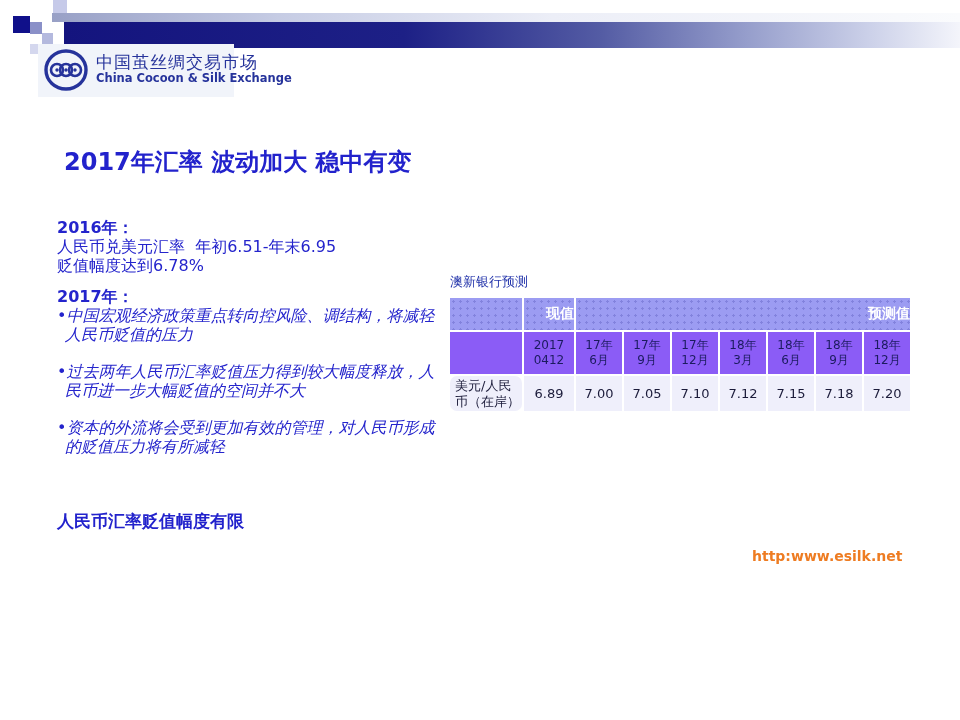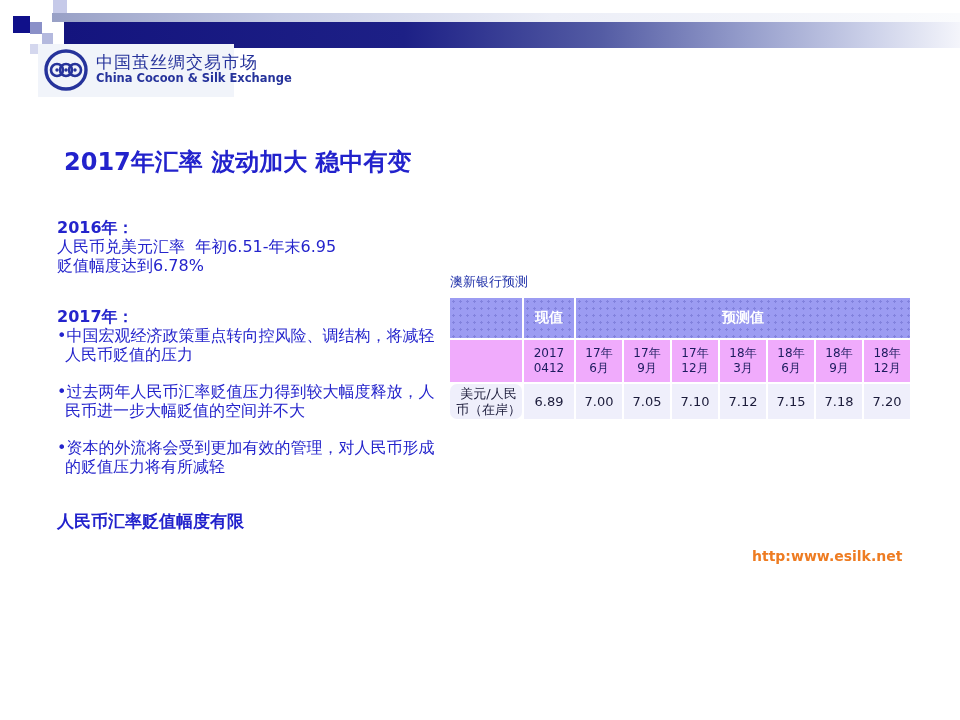"2017年：" .left-col .hd-2017 { margin-top: 32px -> 12px }
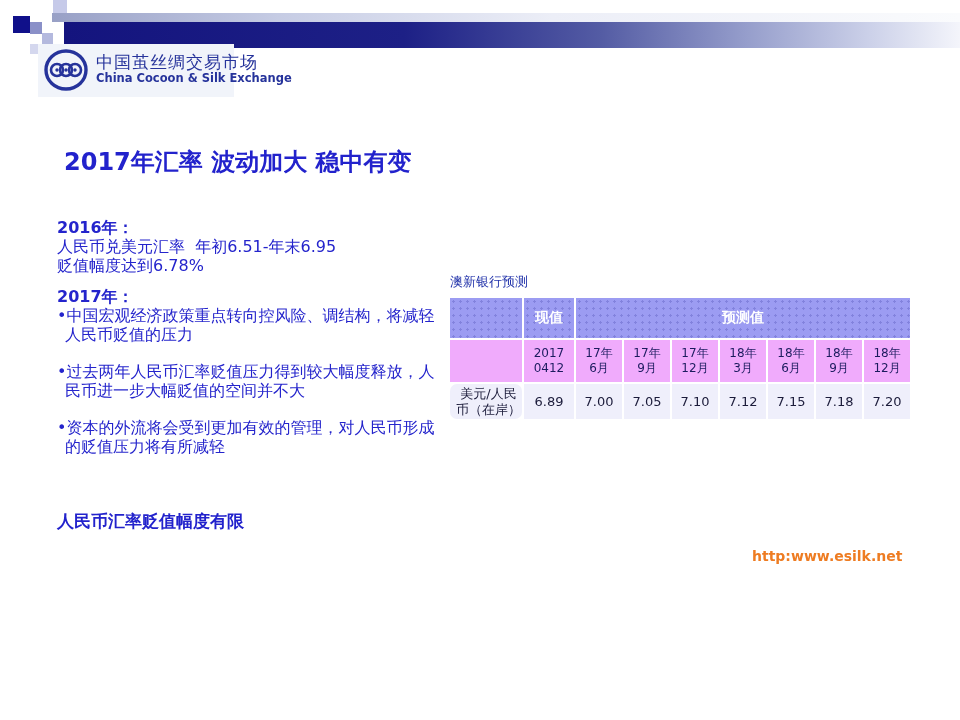"•中国宏观经济政策重点转向控风险、调结构，将减轻人民币贬值的压力" .bullet { font-style: none -> italic }
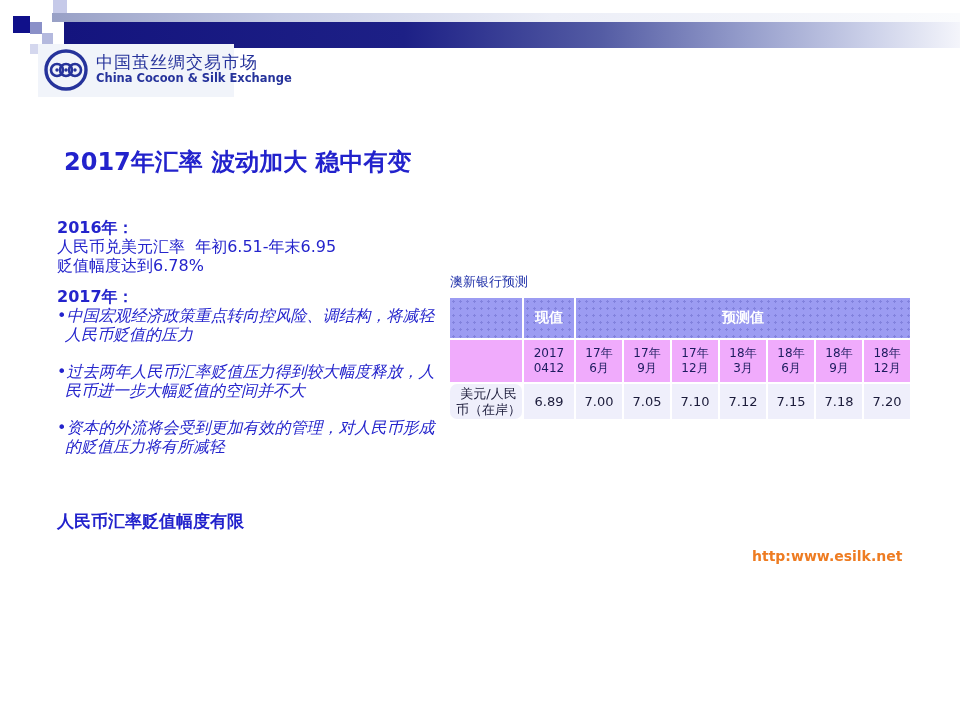"现值" .hrow1 td { height: 40px -> 32px; text-align: center -> right }
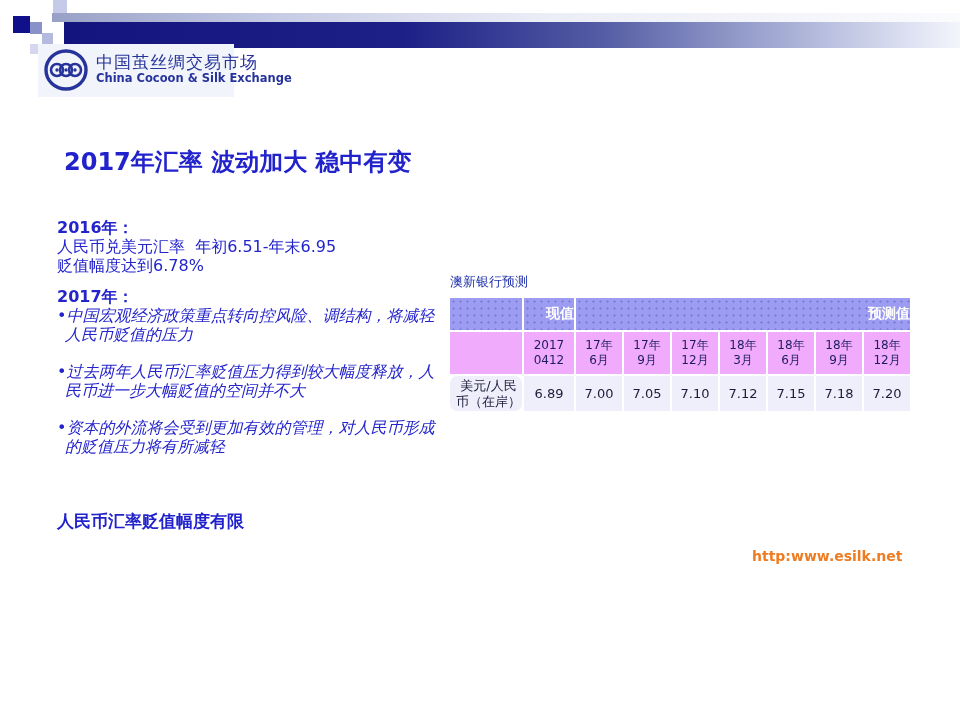"2017" .hrow2 td { background: #f0abfc -> #8b5cf6 }
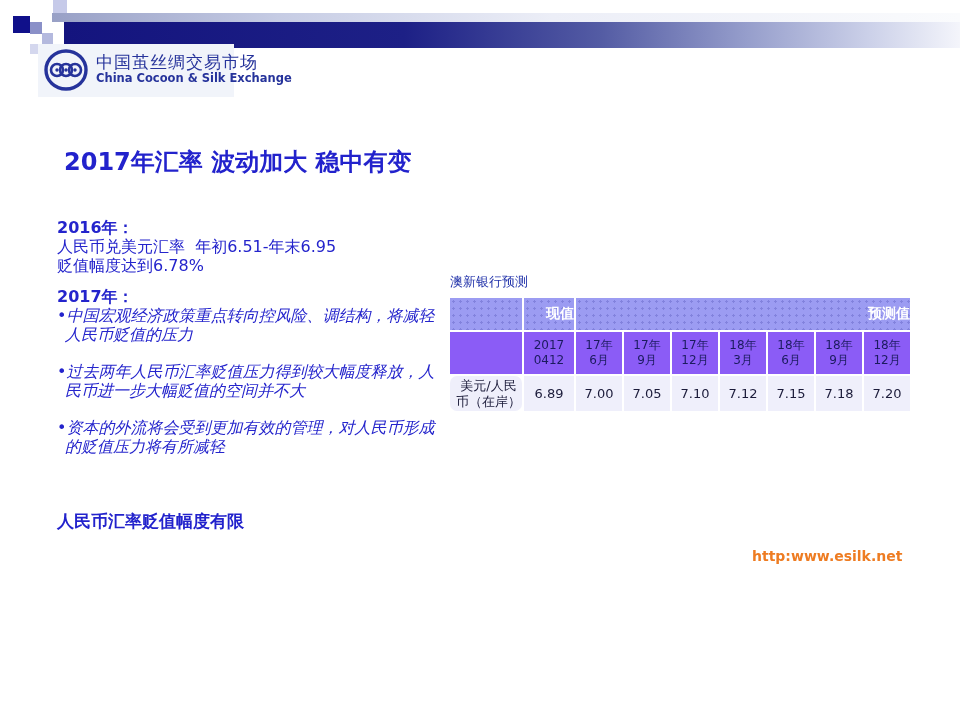"美元/人民币（在岸）" .drow td.lbl { text-align: center -> left }
